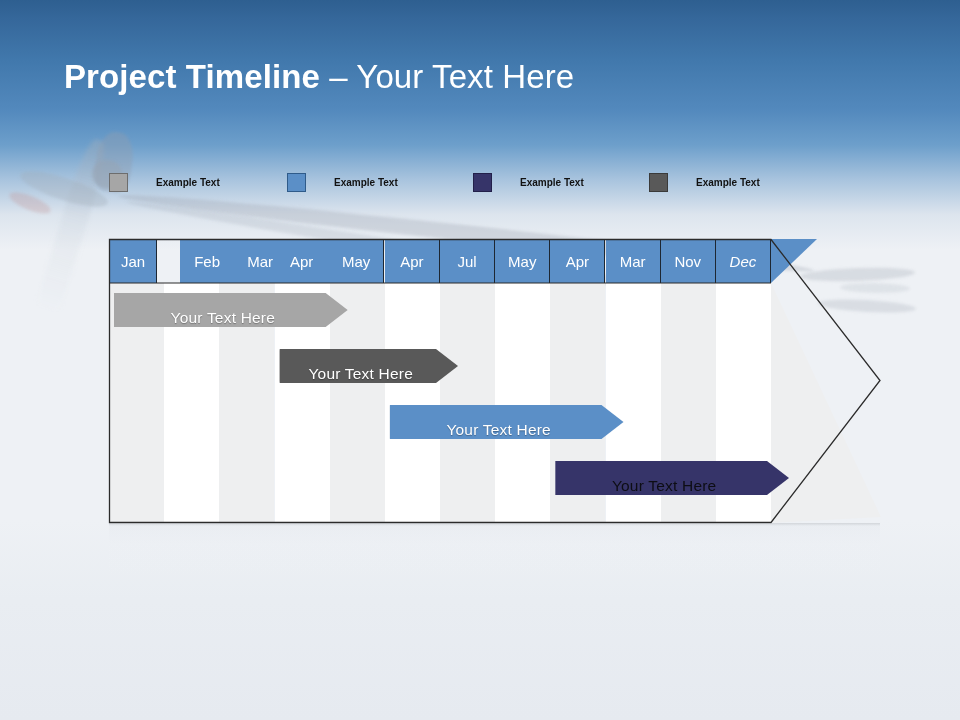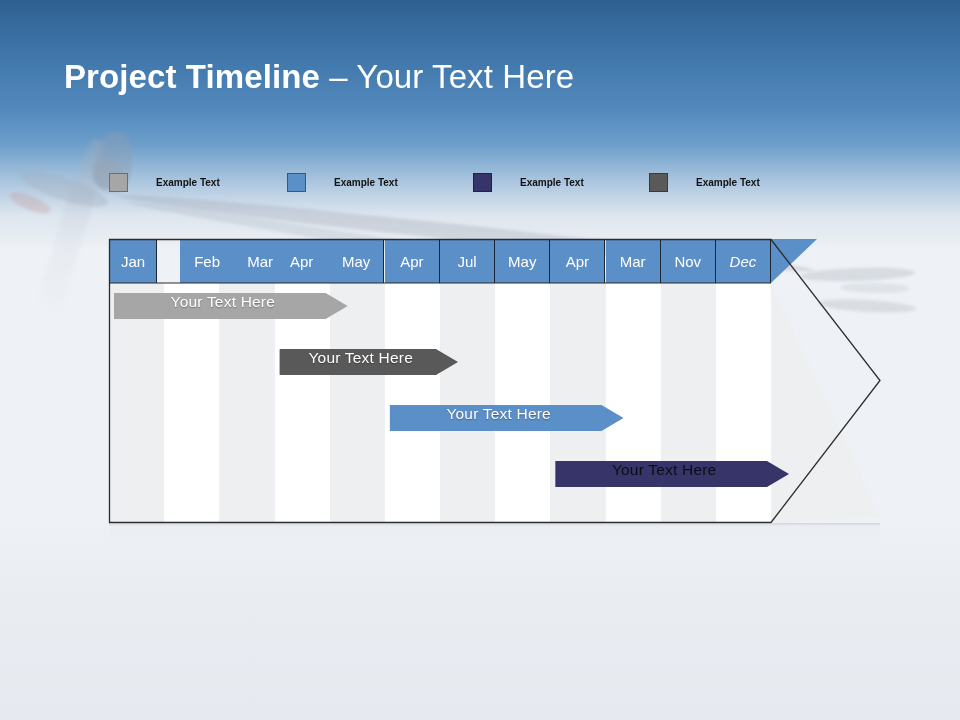"Your Text Here" .bar { align-items: flex-start -> flex-end; height: 26px -> 34px }
